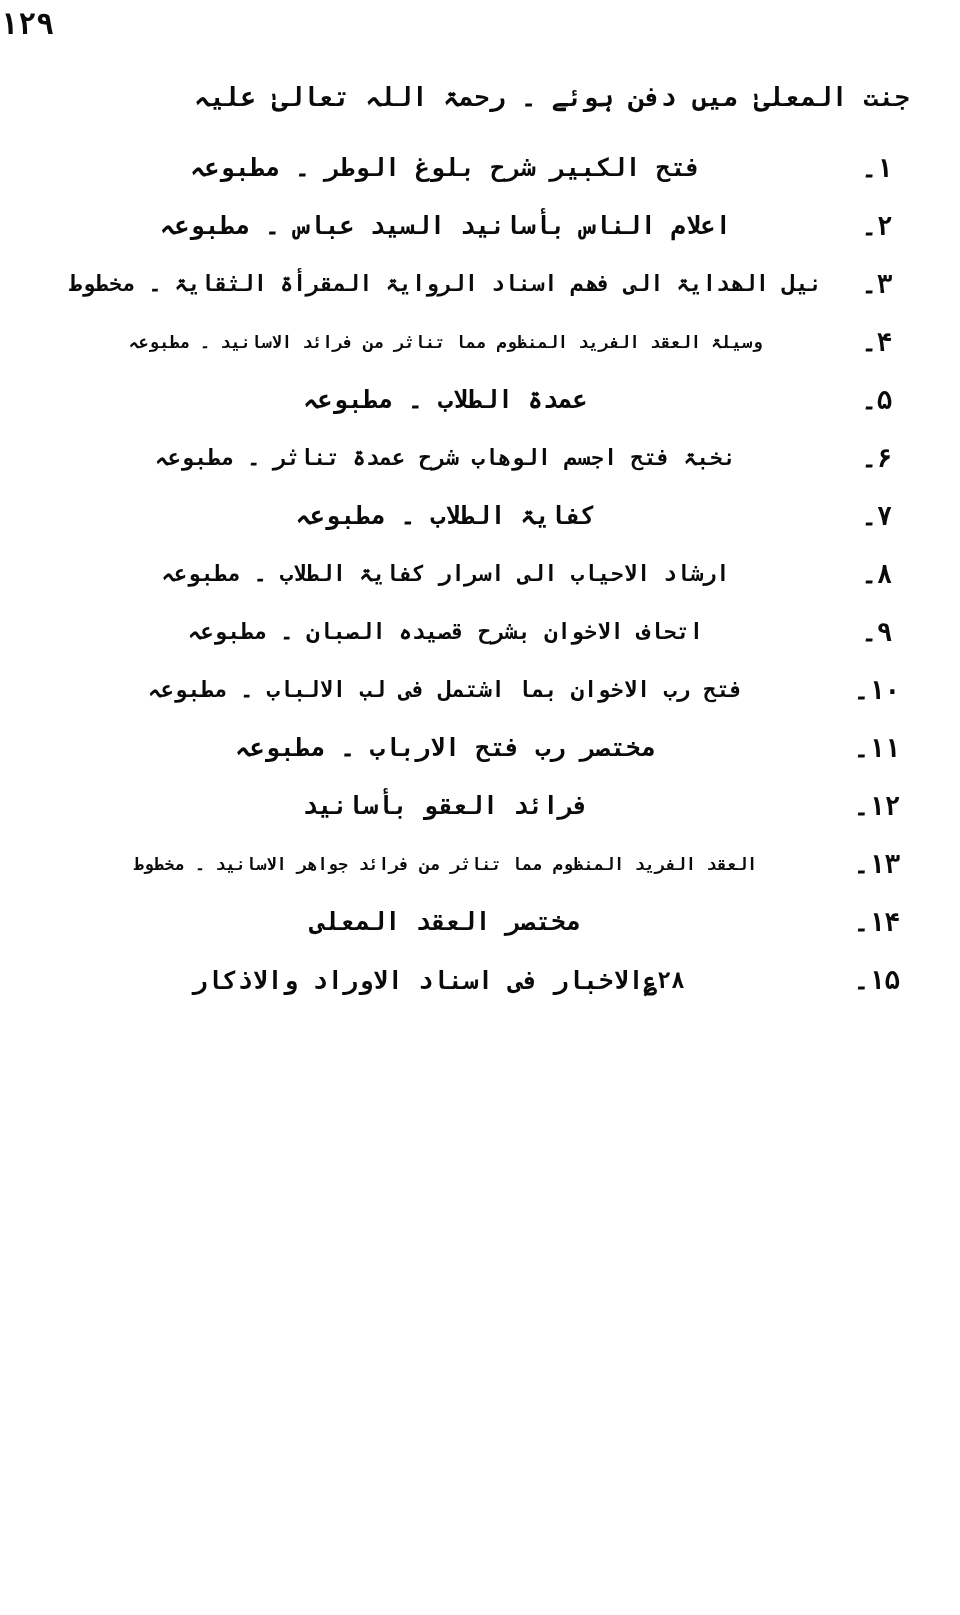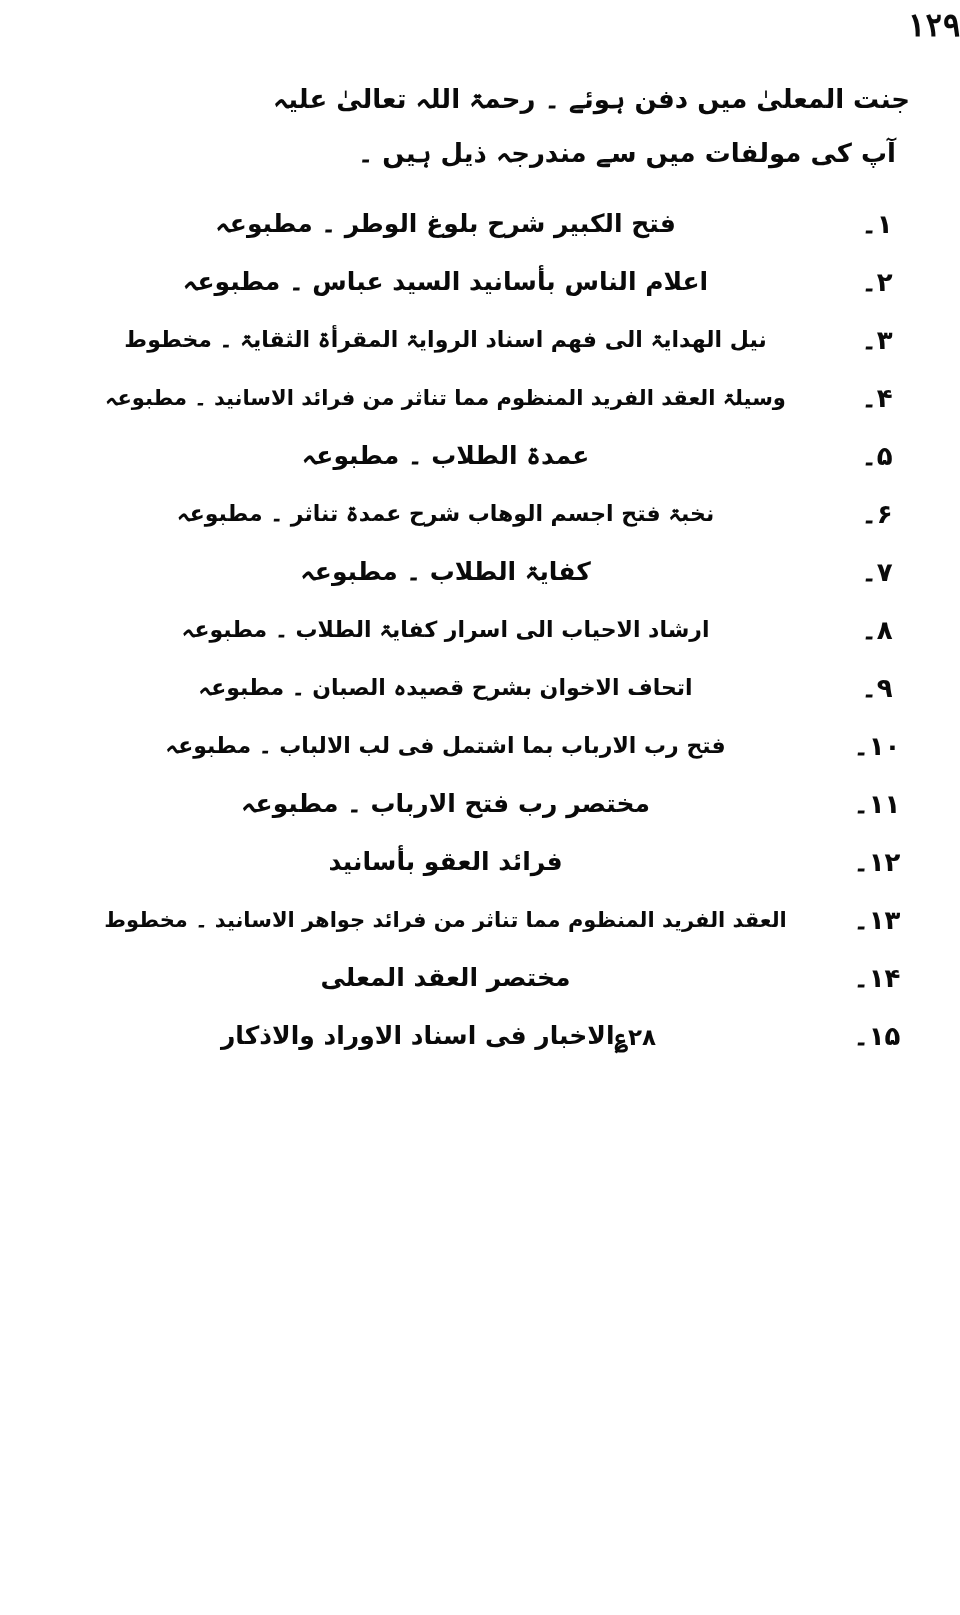"۱۲۹" .page-number { font-family: Liberation Sans, sans-serif -> Liberation Mono, monospace; text-align: right -> left }
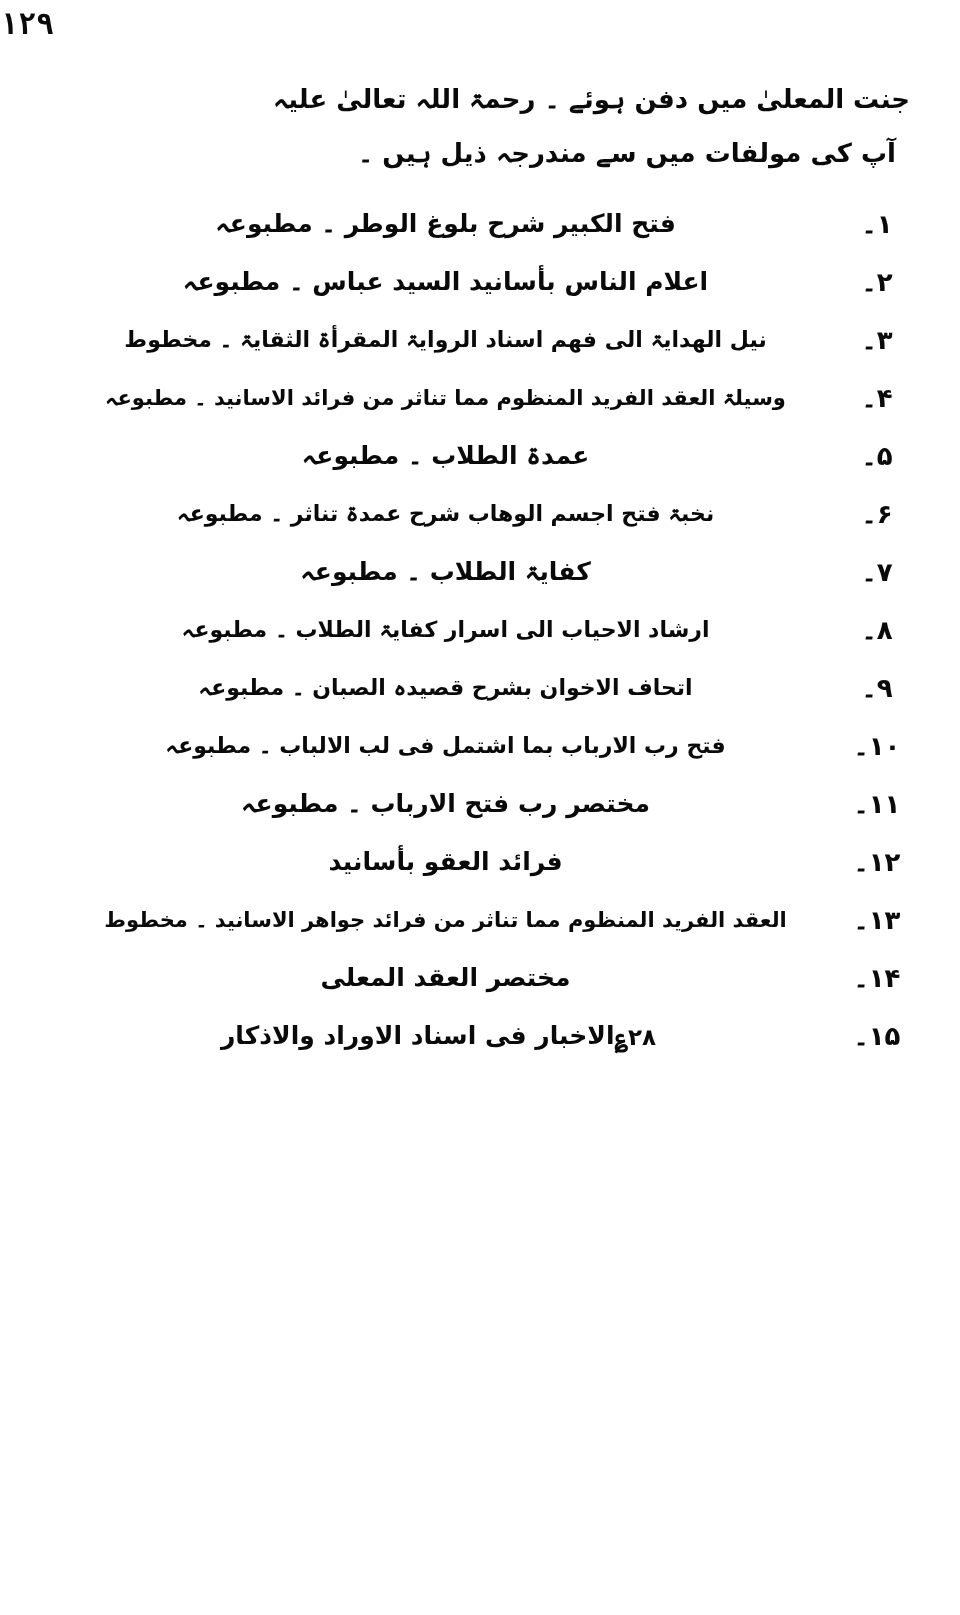"جنت المعلیٰ میں دفن ہوئے" .body-block { font-family: none -> Liberation Mono, monospace }
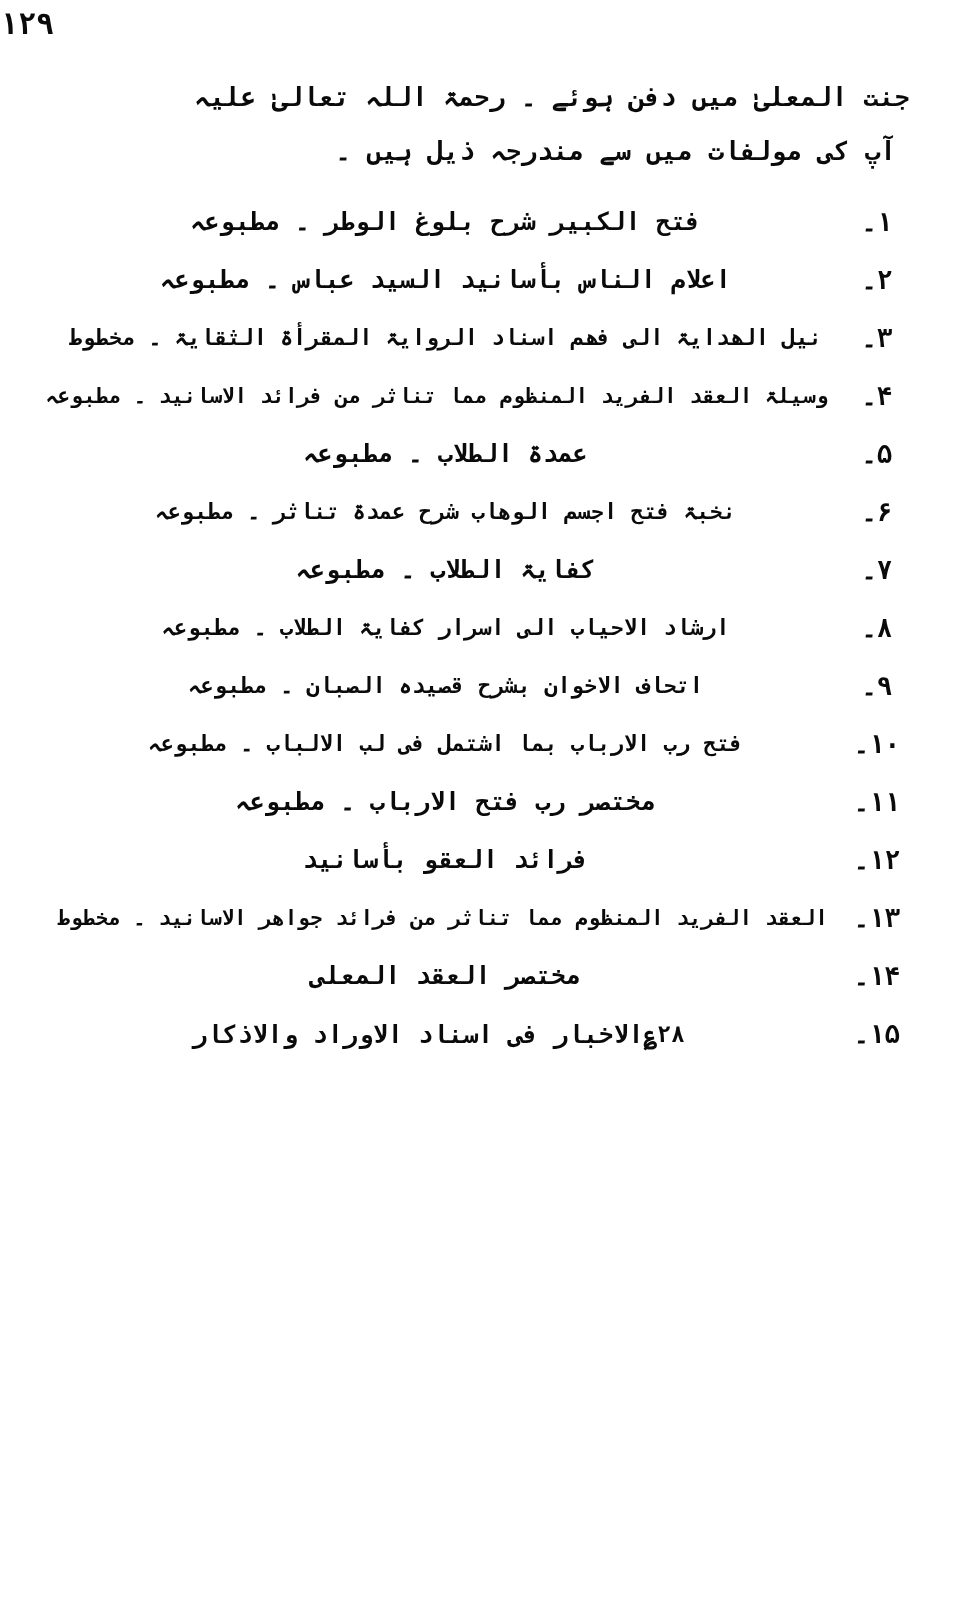"آپ کی مولفات میں سے" div.para { html: <div>آپ کی مولفات میں سے مندرجہ ذیل ہیں ۔</div> -> none }
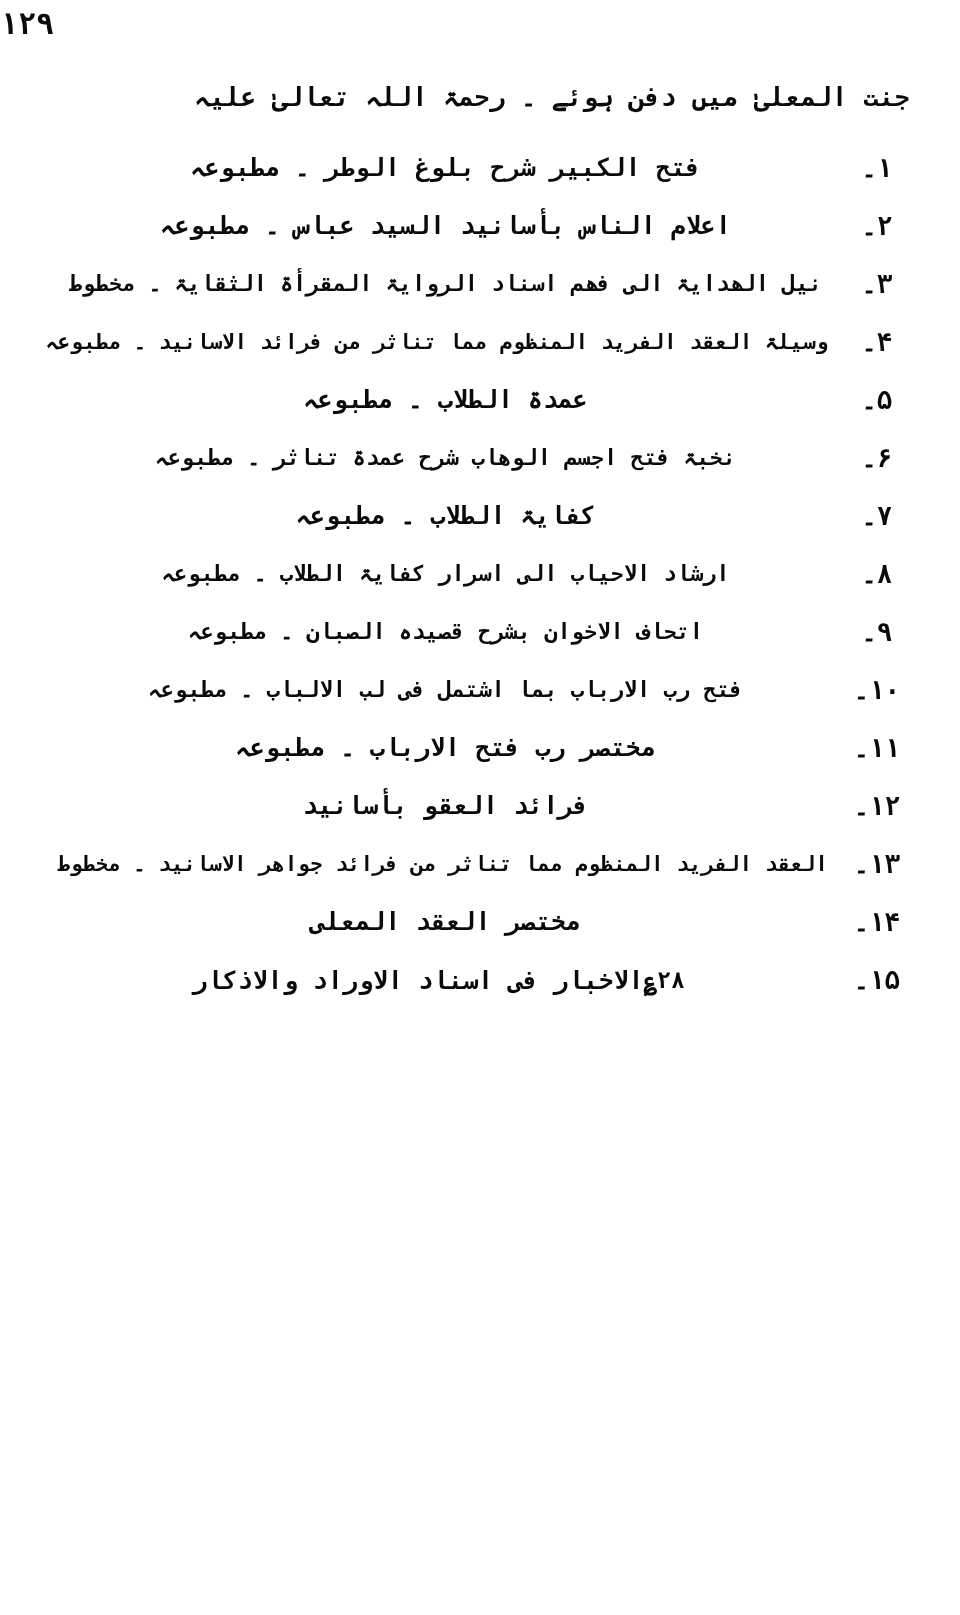"وسیلۃ العقد الفرید المنظوم مما" .item-text.xsmall { font-size: 21px -> 17px }
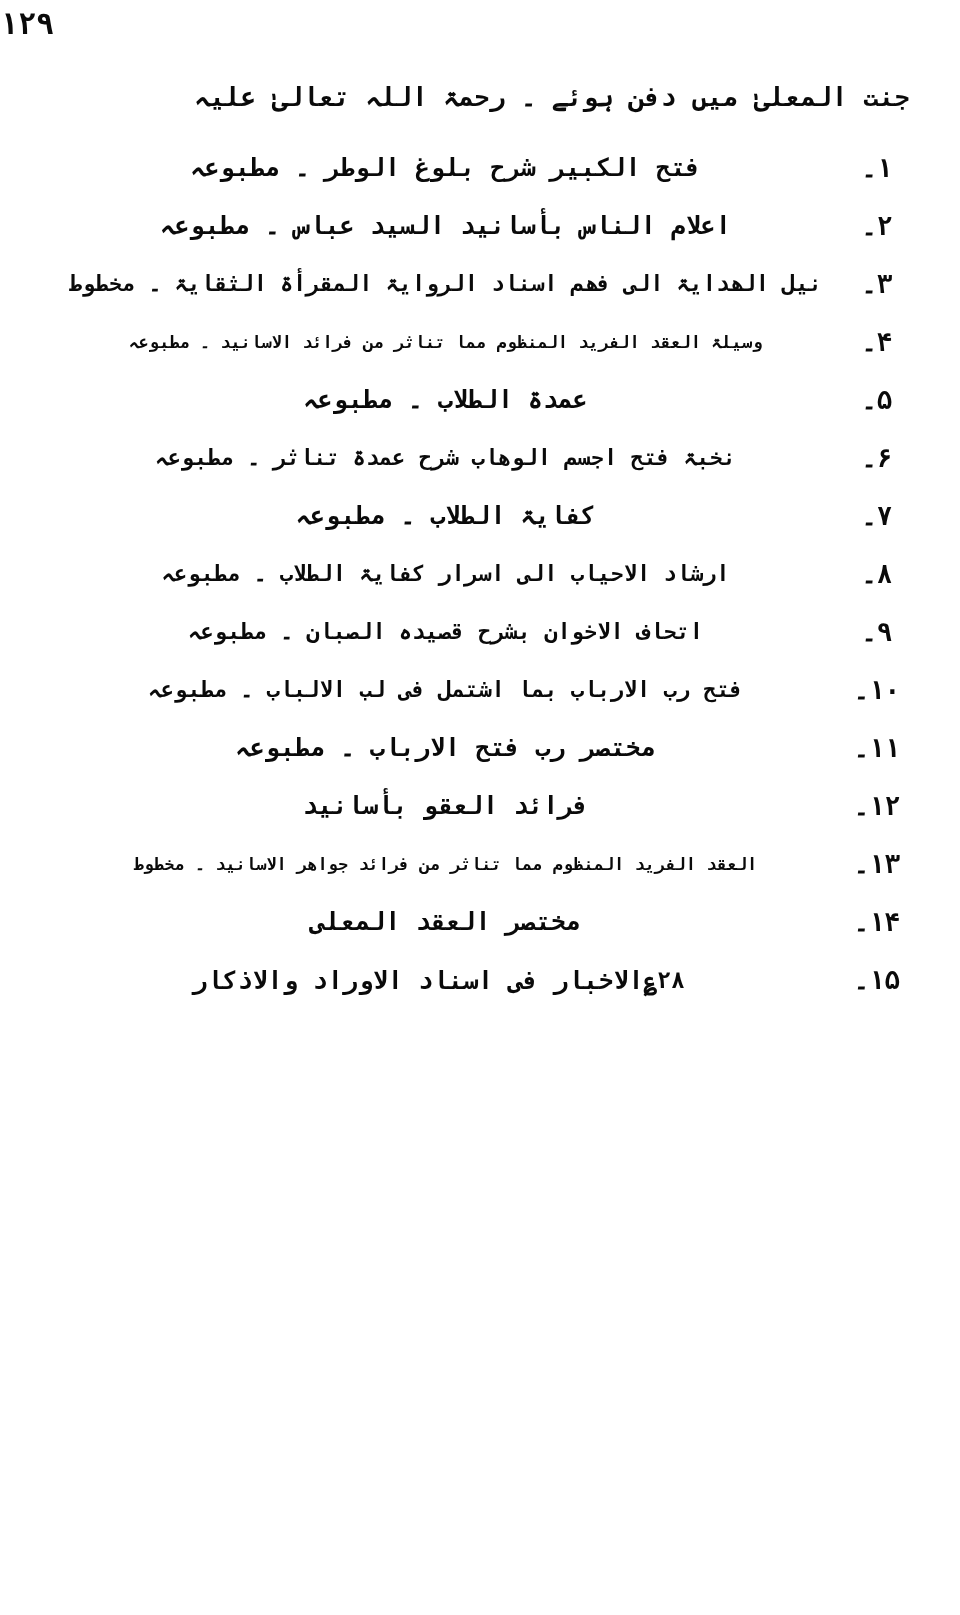"فتح رب الارباب بما اشتمل" div.item-text { text: الارباب -> الاخوان }
